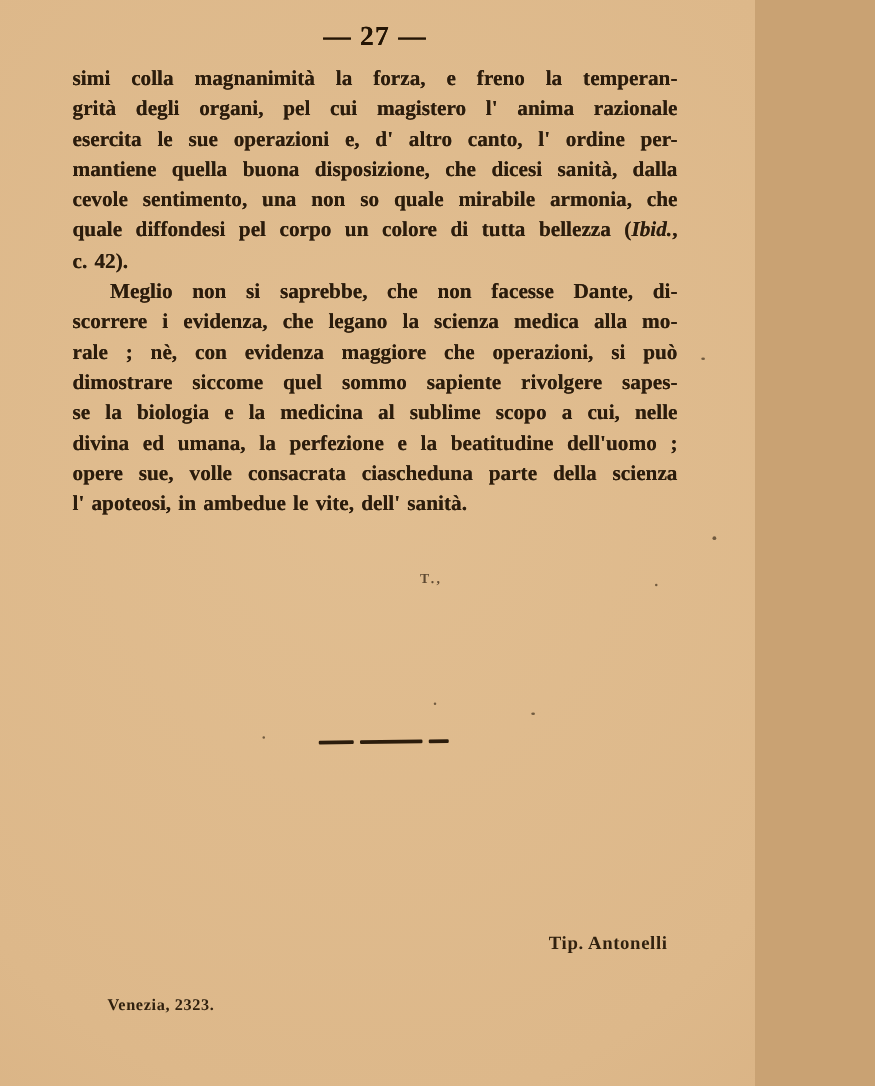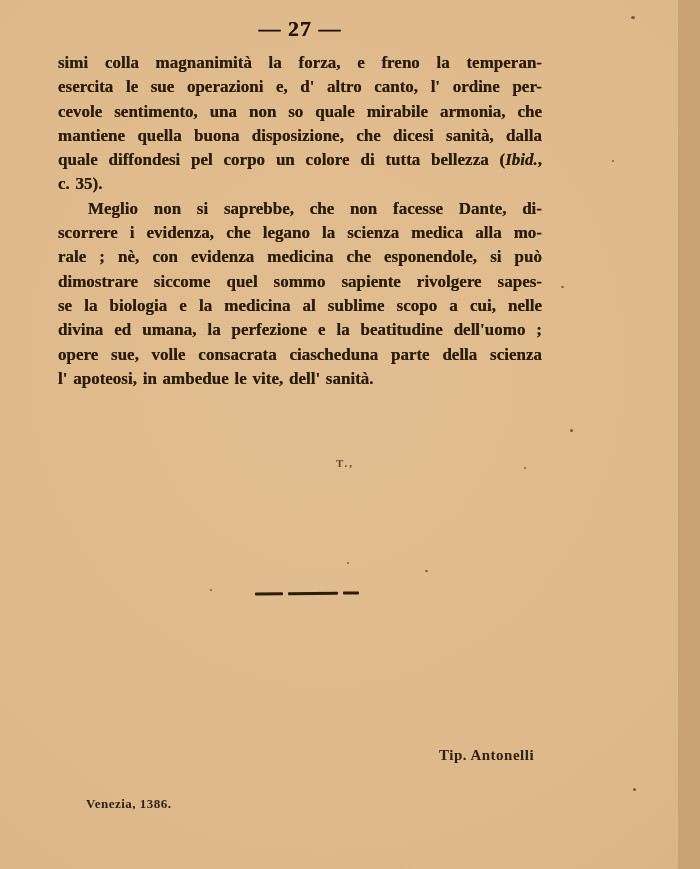"— 27 —" .page { width: 678px -> 604px }
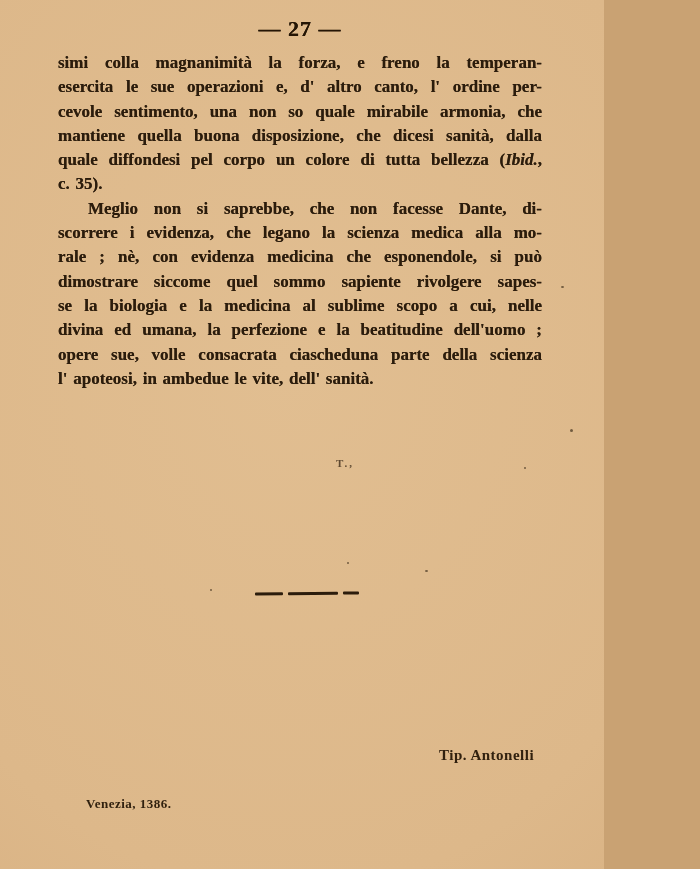"grità degli organi, pel cui" div.line { html: none -> <div><span>grità degli organi, pel cui magistero l' anima razionale</span></div> }
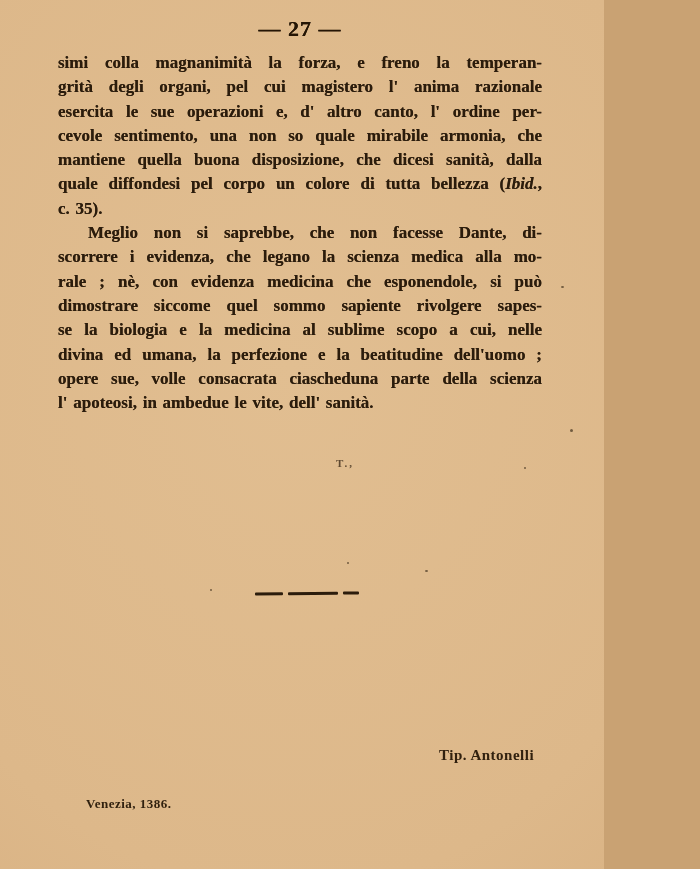"cevole sentimento, una non so" div.line { order: before "mantiene quella buona disposizione, che" -> after "mantiene quella buona disposizione, che" }
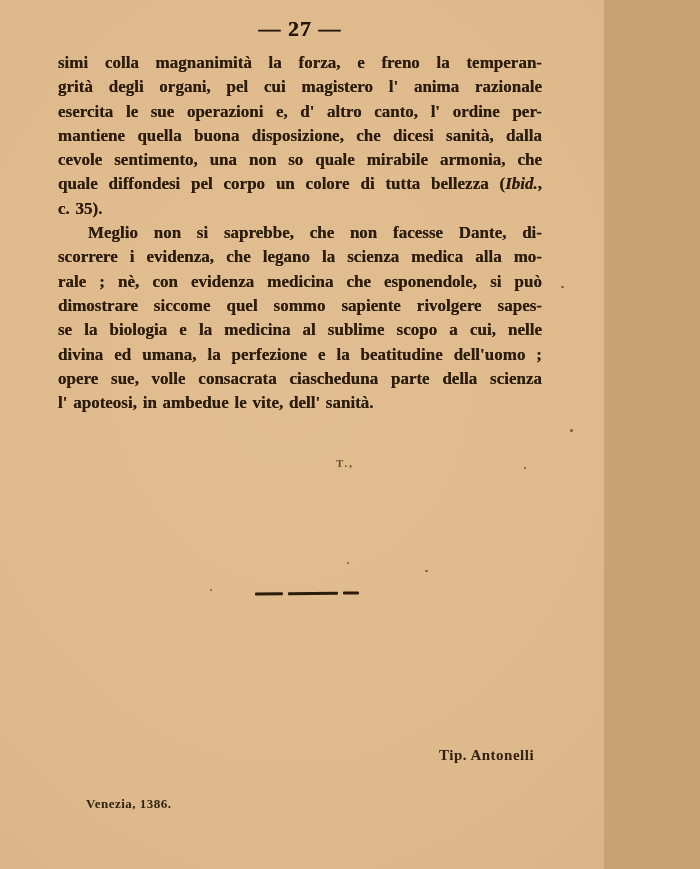"c. 35)." span { text: 35 -> 42 }
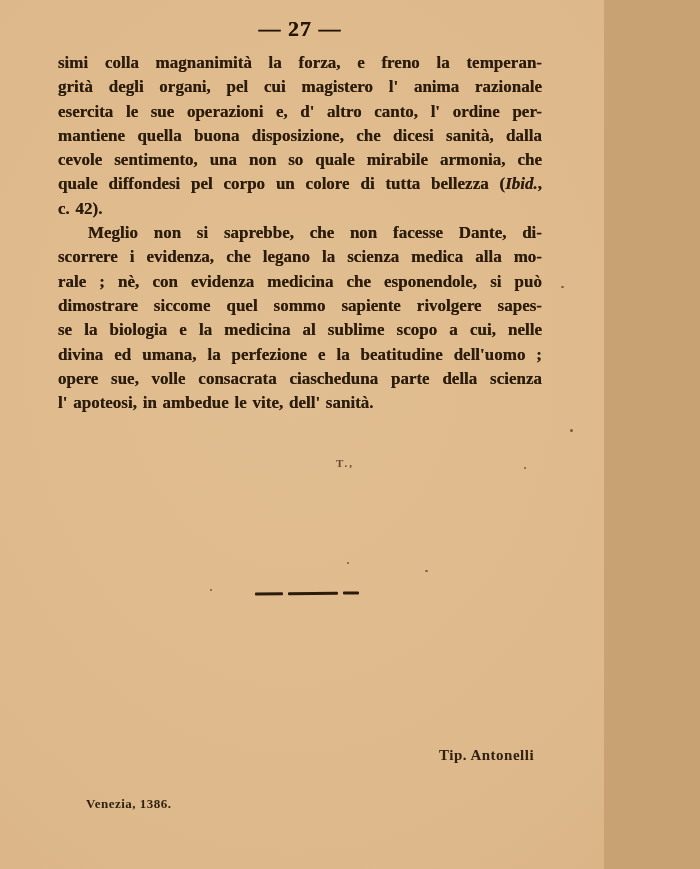"rale ; nè, con evidenza" span { text: medicina che esponendole -> maggiore che operazioni }
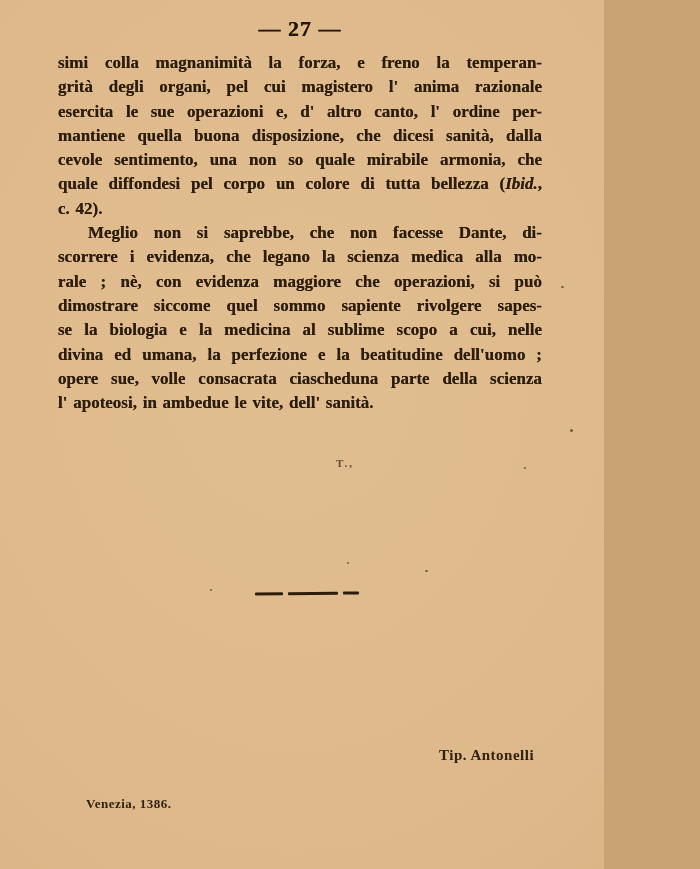"Venezia, 1386." div.footer-left { text: 1386 -> 2323 }
